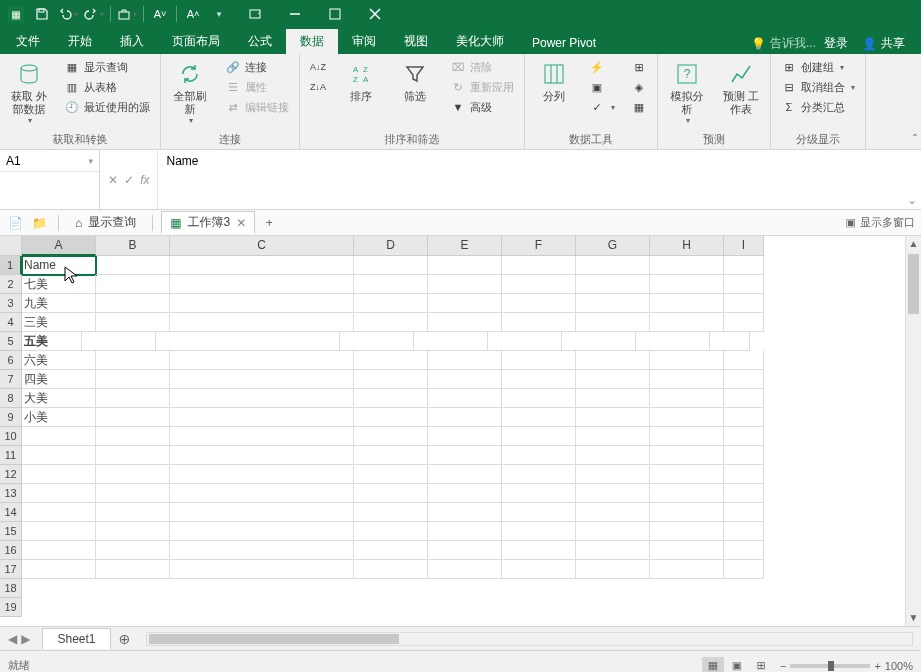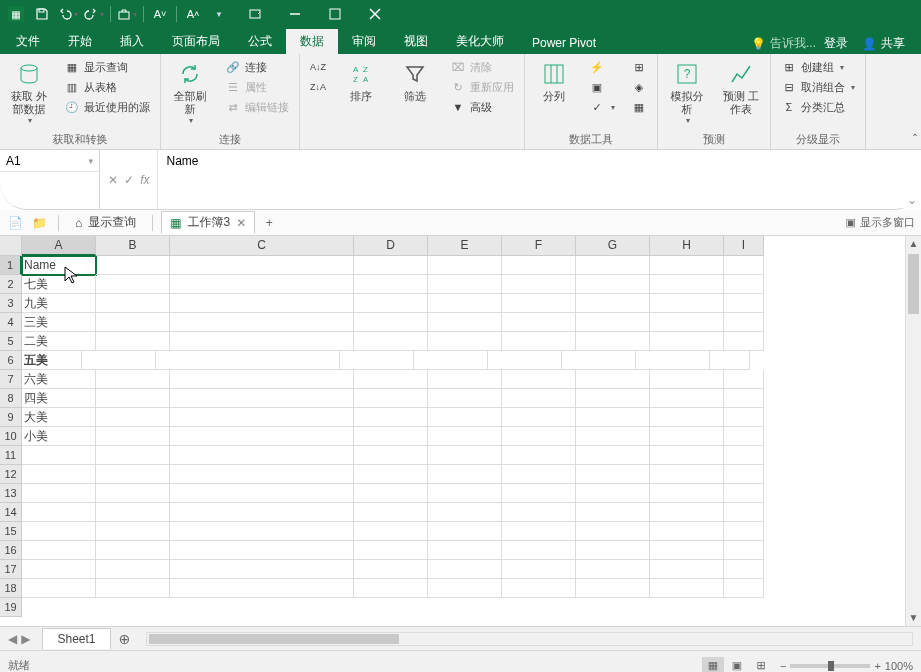"排序和筛选" div.rib-group-label { html: none -> <div>排序和筛选</div> }
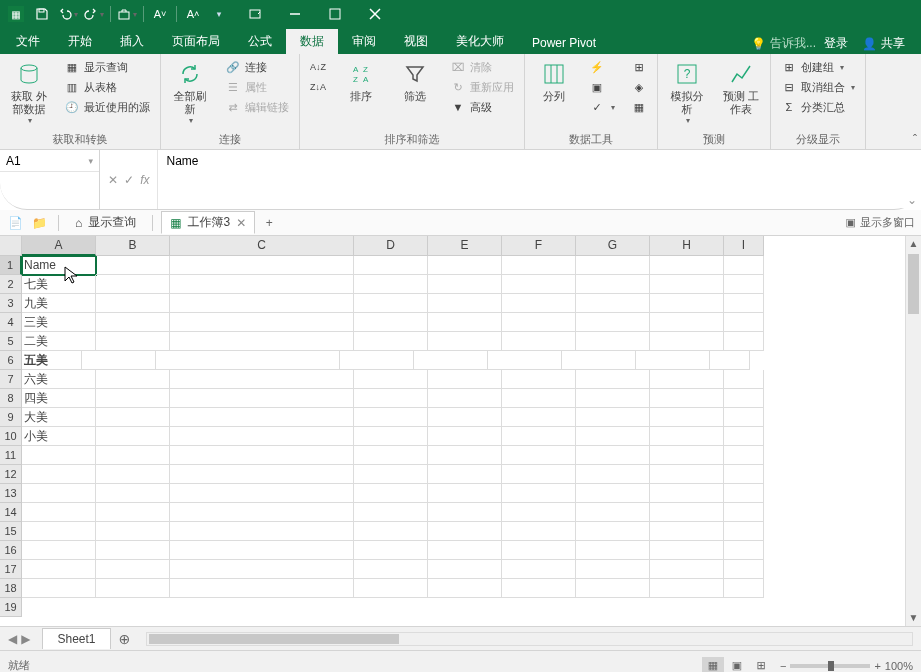"A1" .formulabar { border-radius: 27px -> none }
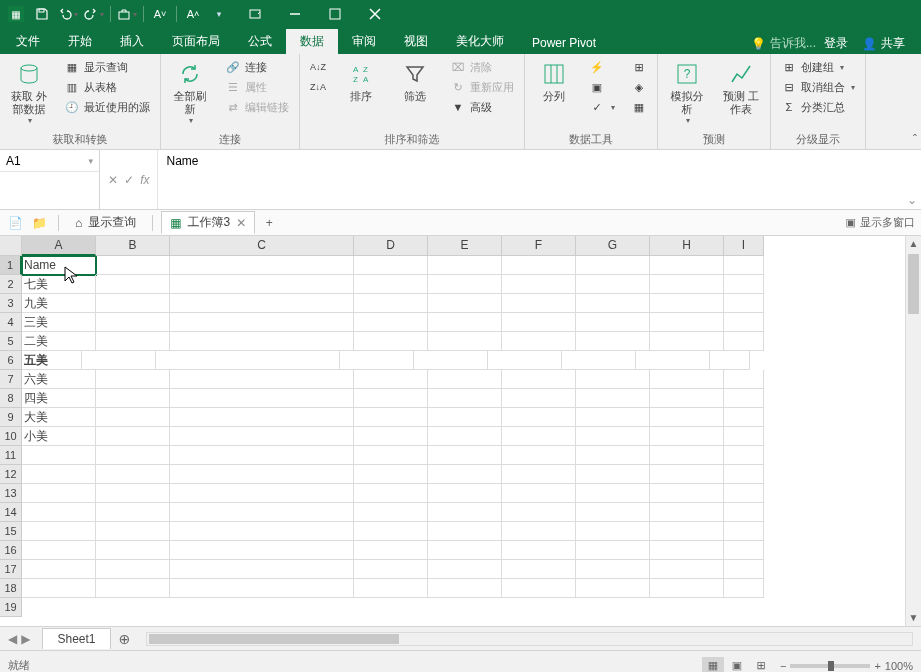"二美" div.row { html: <div> <div>二美</div> <div></div> <div></div> <div></div> <div></div> <div></div> <div></div> <div></div> <div></div> </div> -> none }
